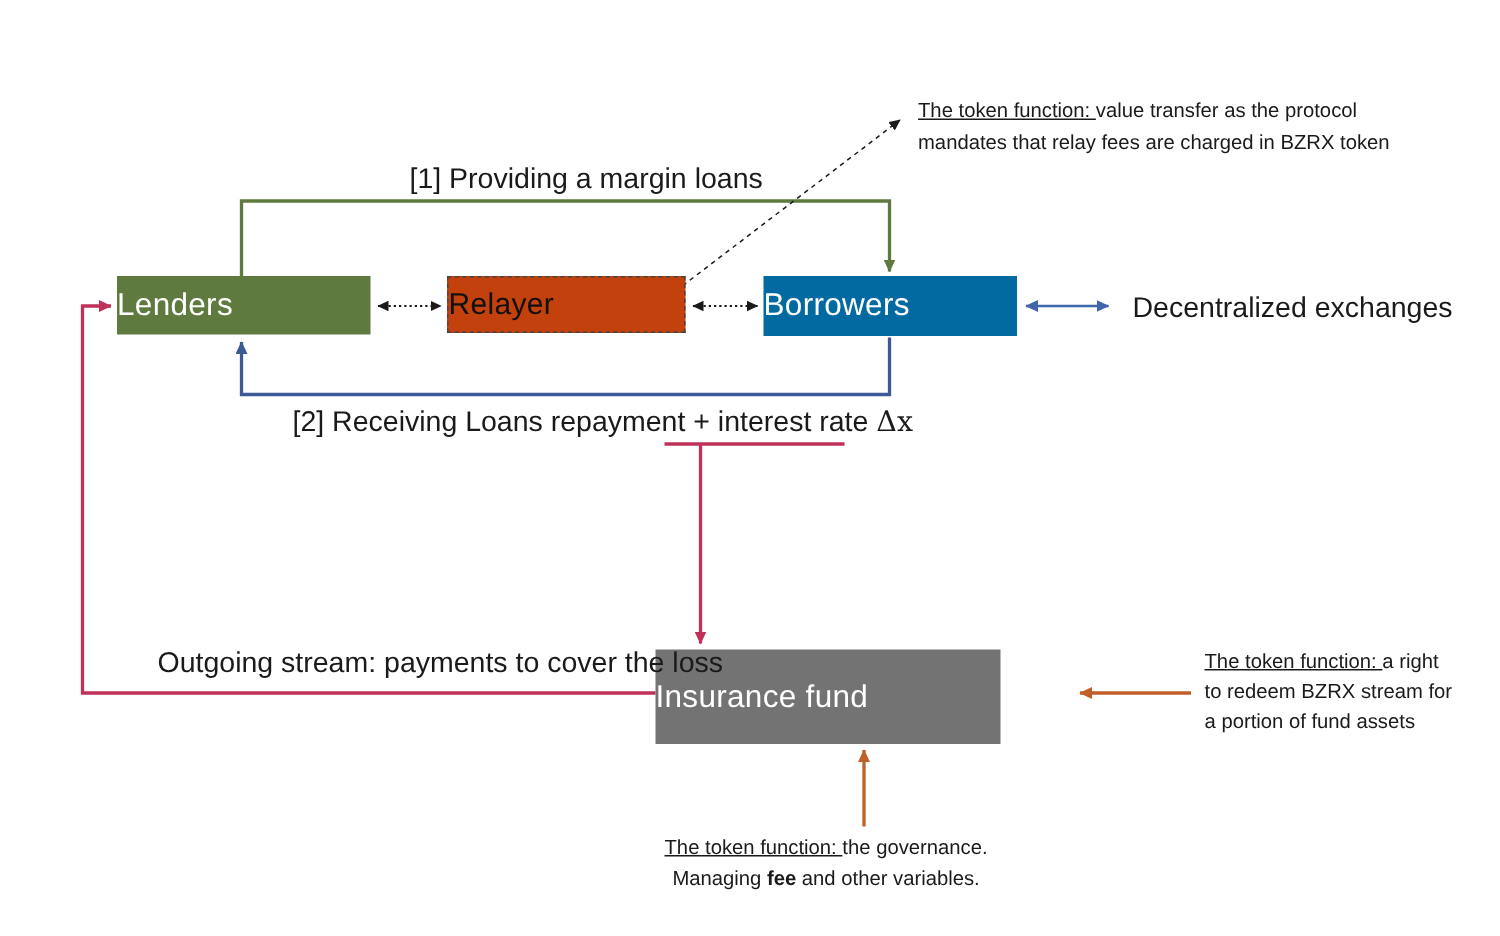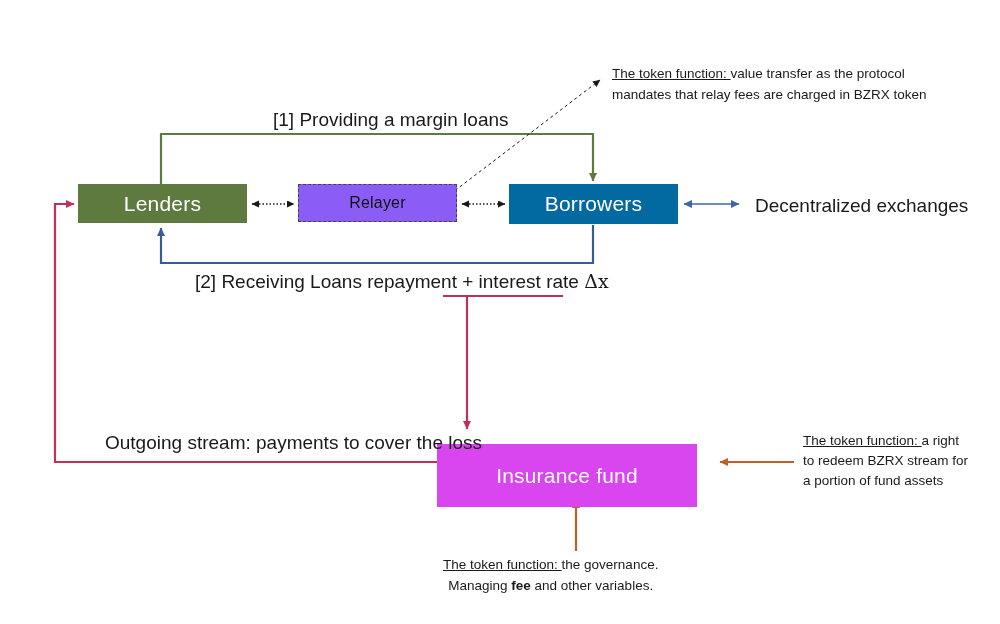"Lenders" .box { justify-content: center -> none }
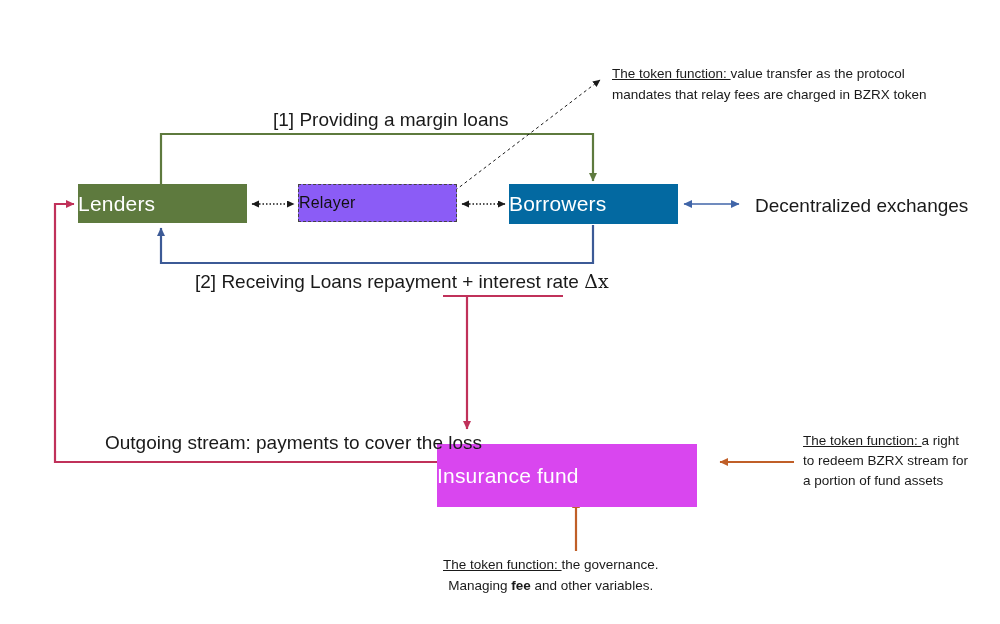"Relayer" .box-relayer { background: #8b5cf6 -> #c2410c; font-size: 16px -> 20px }
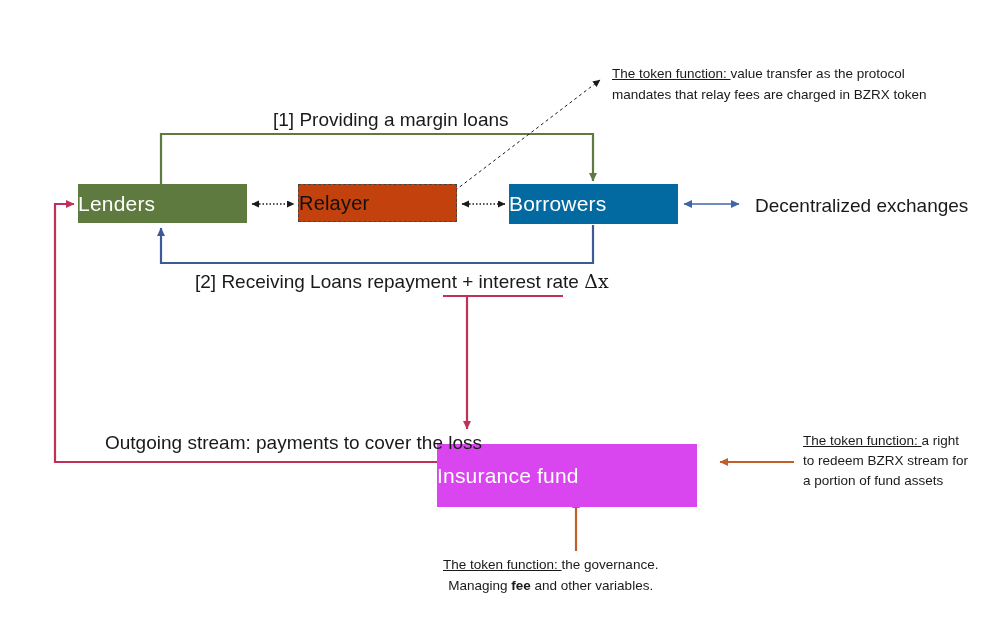"Insurance fund" .box-insurance { background: #d946ef -> #737373; margin-top: 11px -> none; width: 260px -> 230px }
